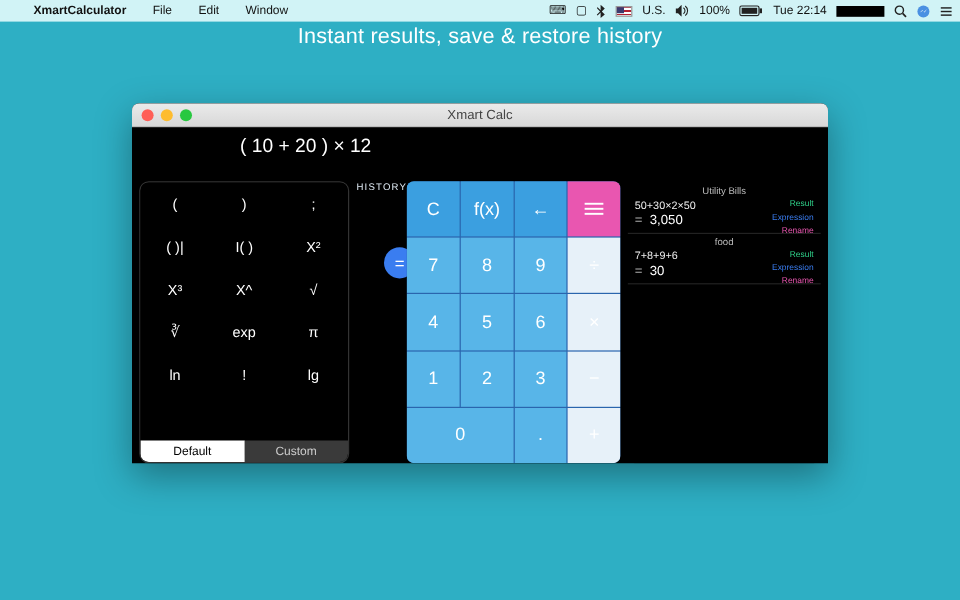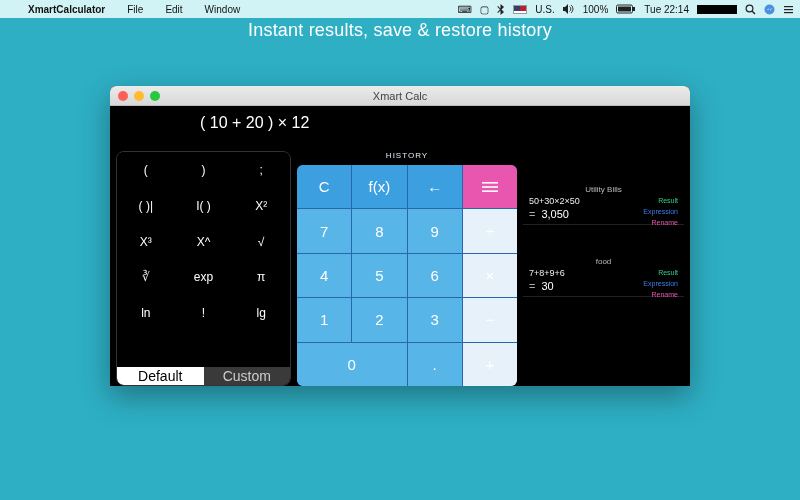"HISTORY" .center { flex-direction: column -> row }
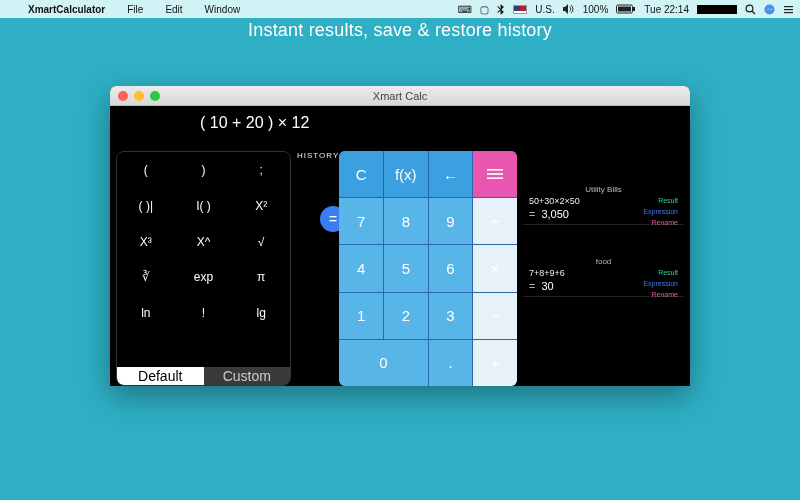"Utility Bills" .h-item { margin-top: 30px -> none }
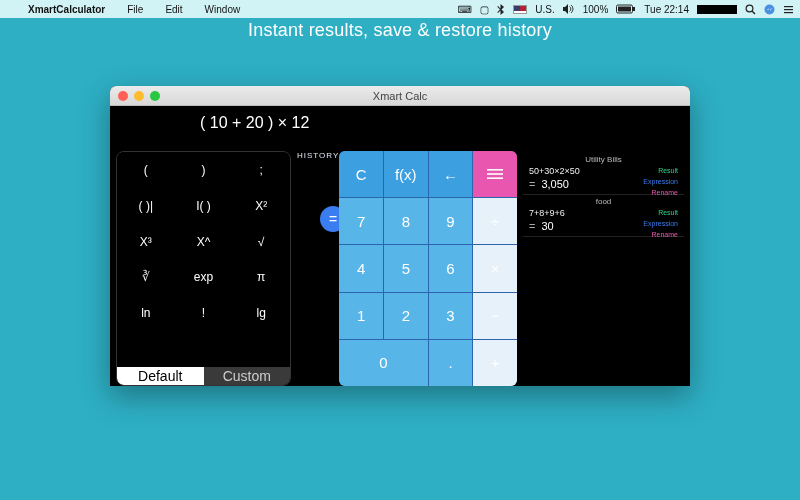"Default" .adv-tabs { font-size: 14px -> 10px }
